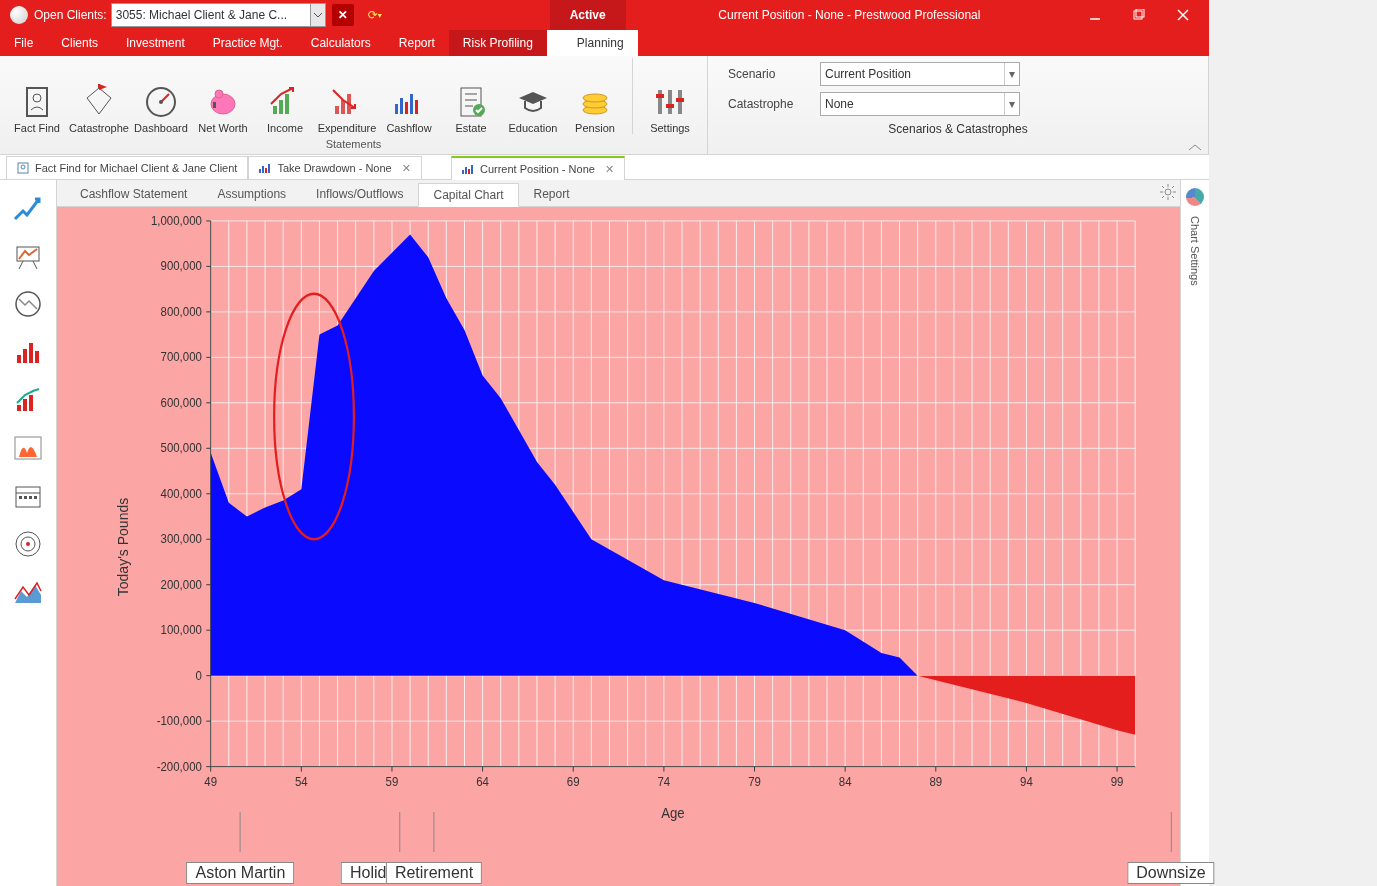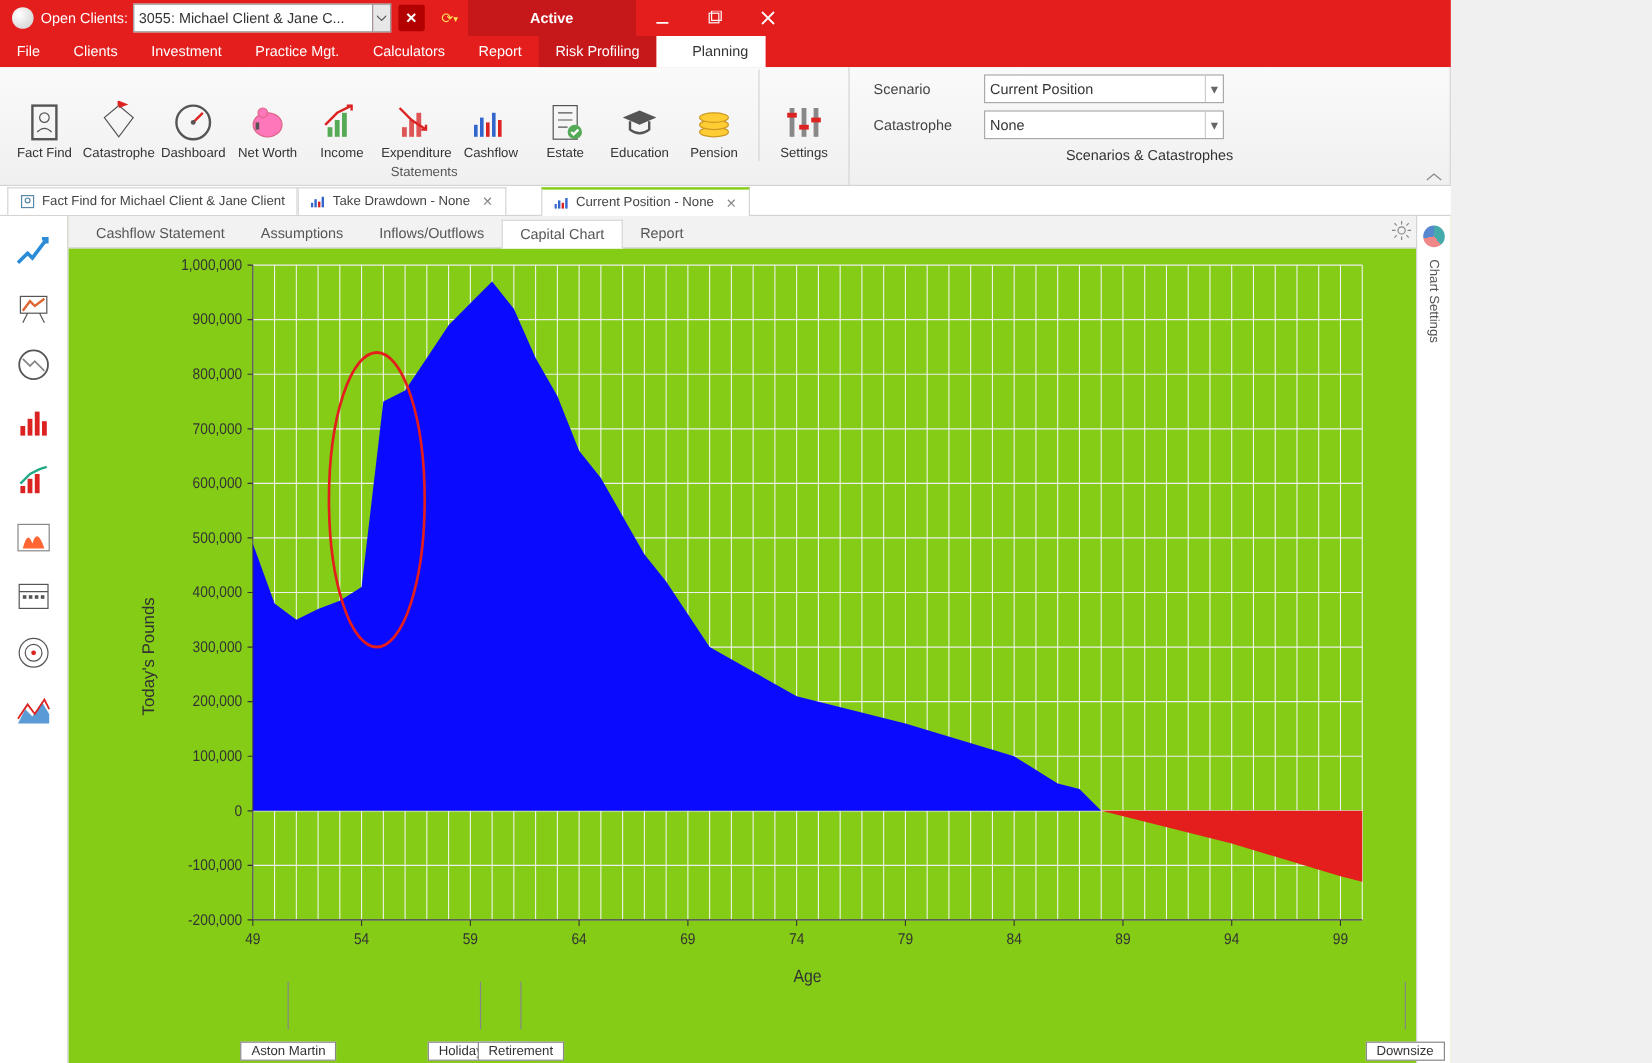"Active" .active-tab { margin-left: none -> 160px; padding: 0 52px -> 0 20px }
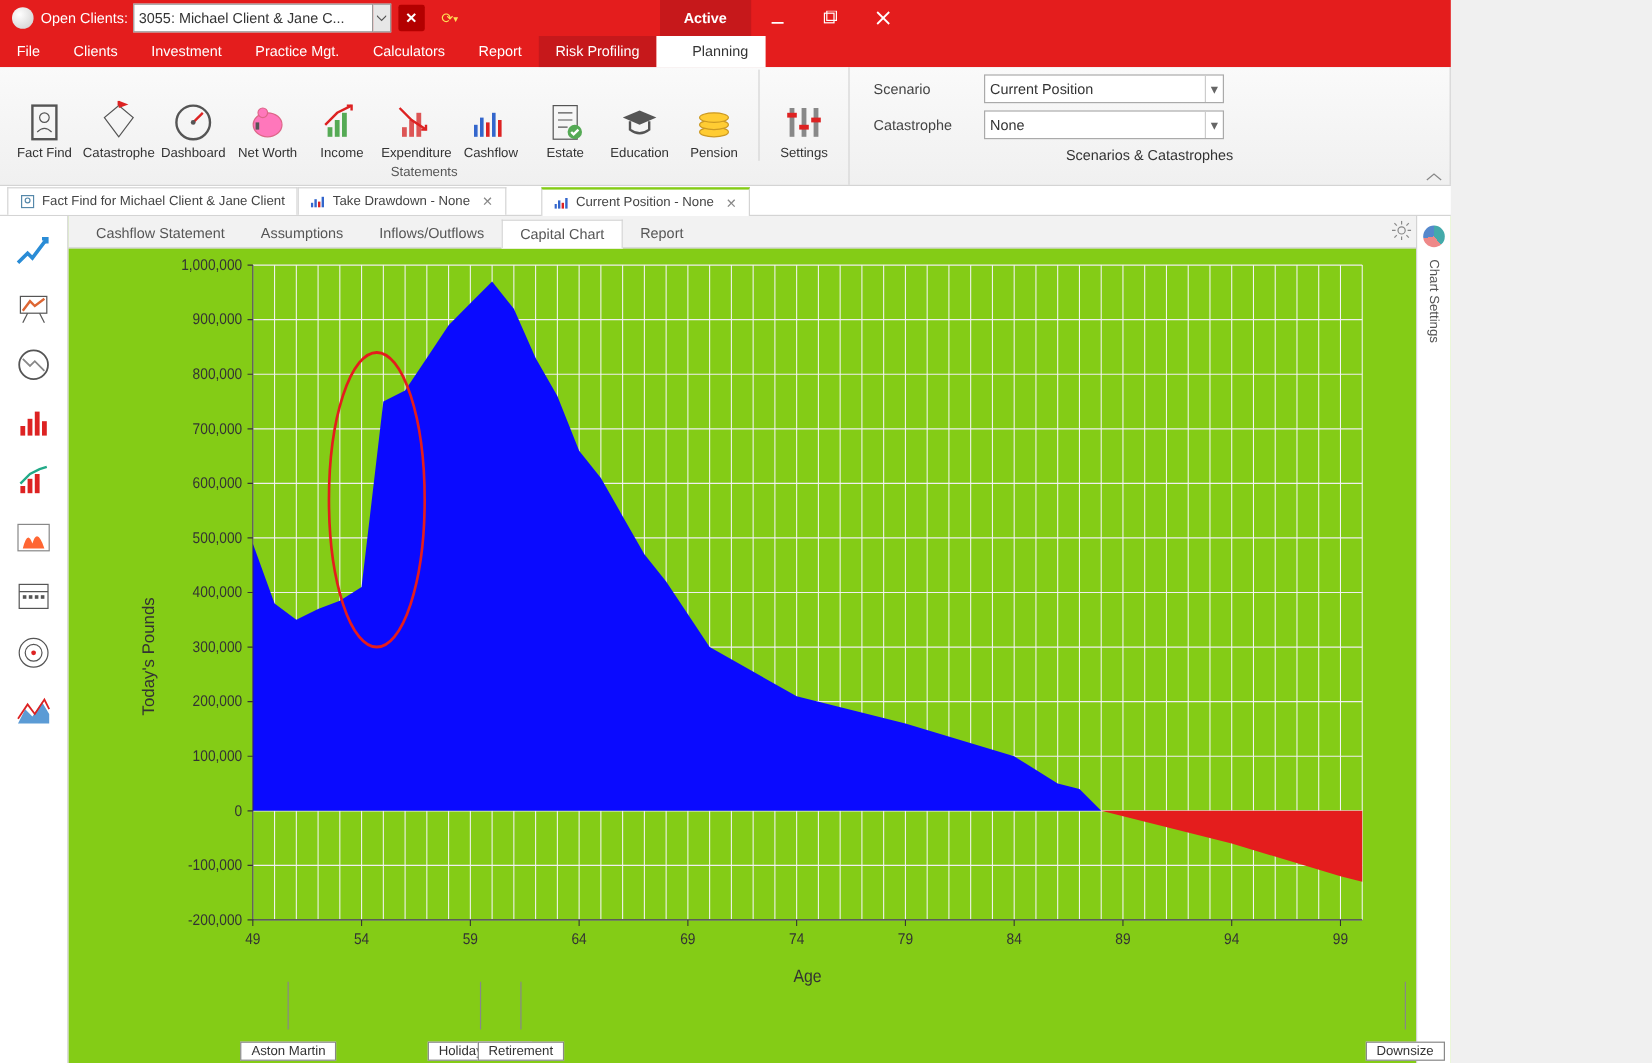"Current Position - None -" div.wintitle { html: none -> <div>Current Position - None - Prestwood Professional</div> }
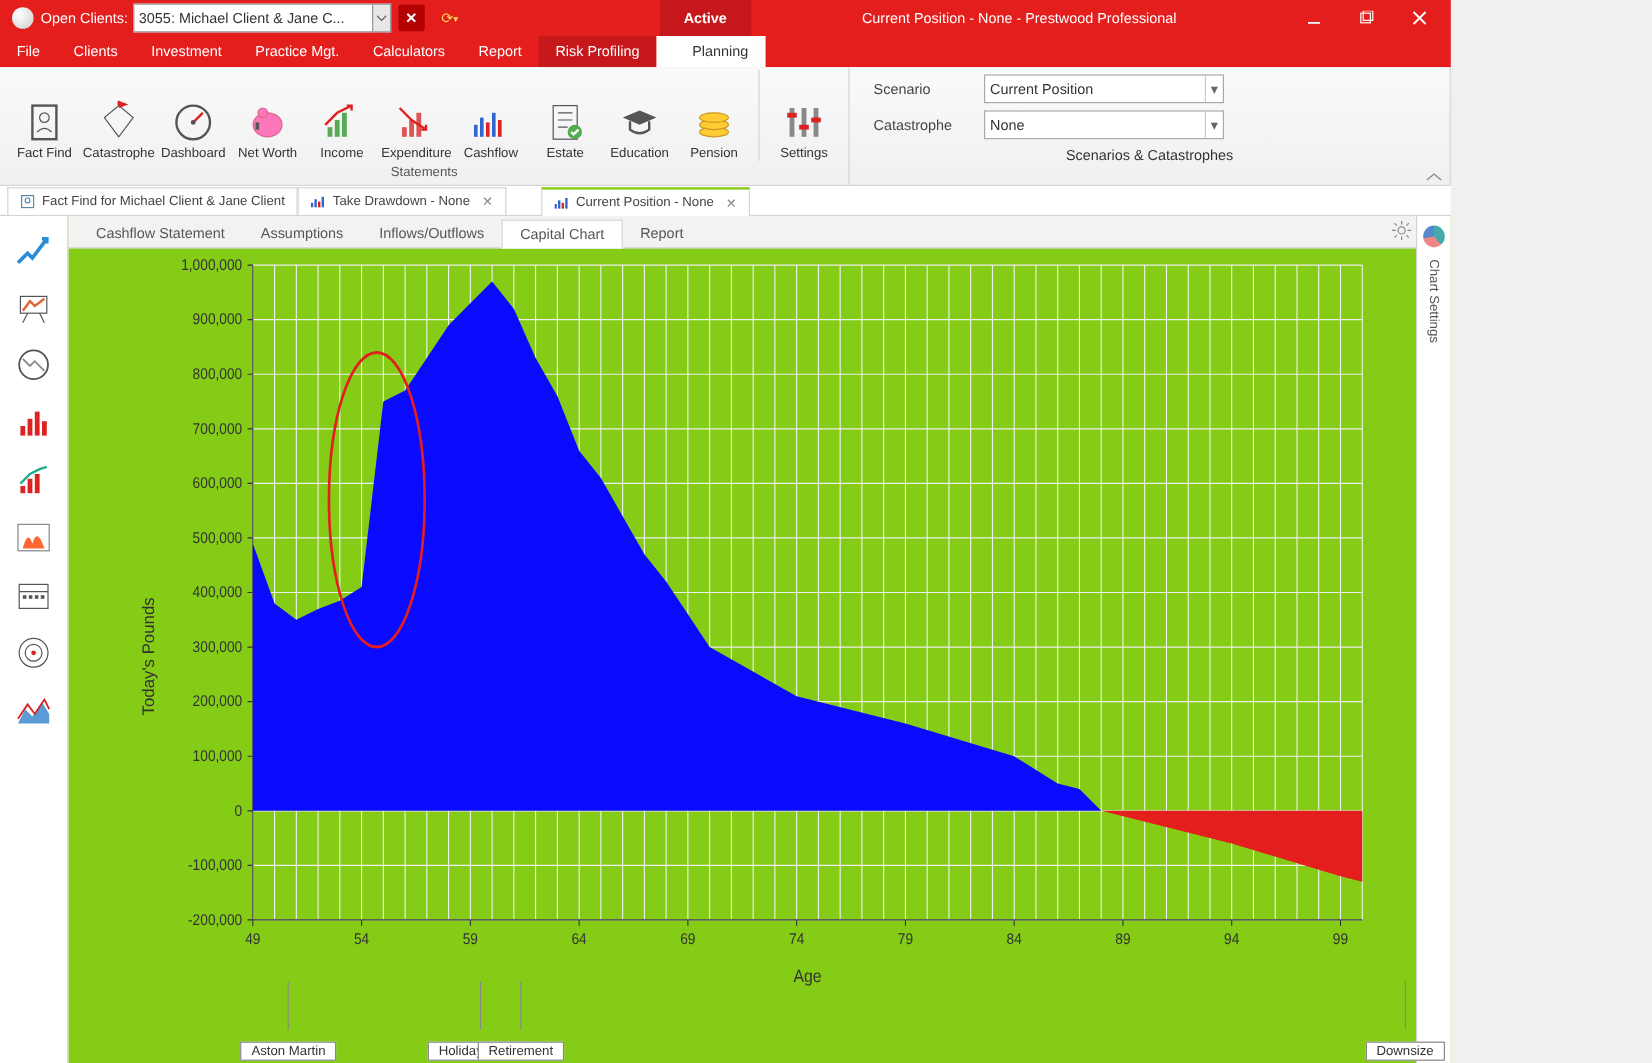"Cashflow Statement" .workspace { background: #84cc16 -> #fca5a5 }
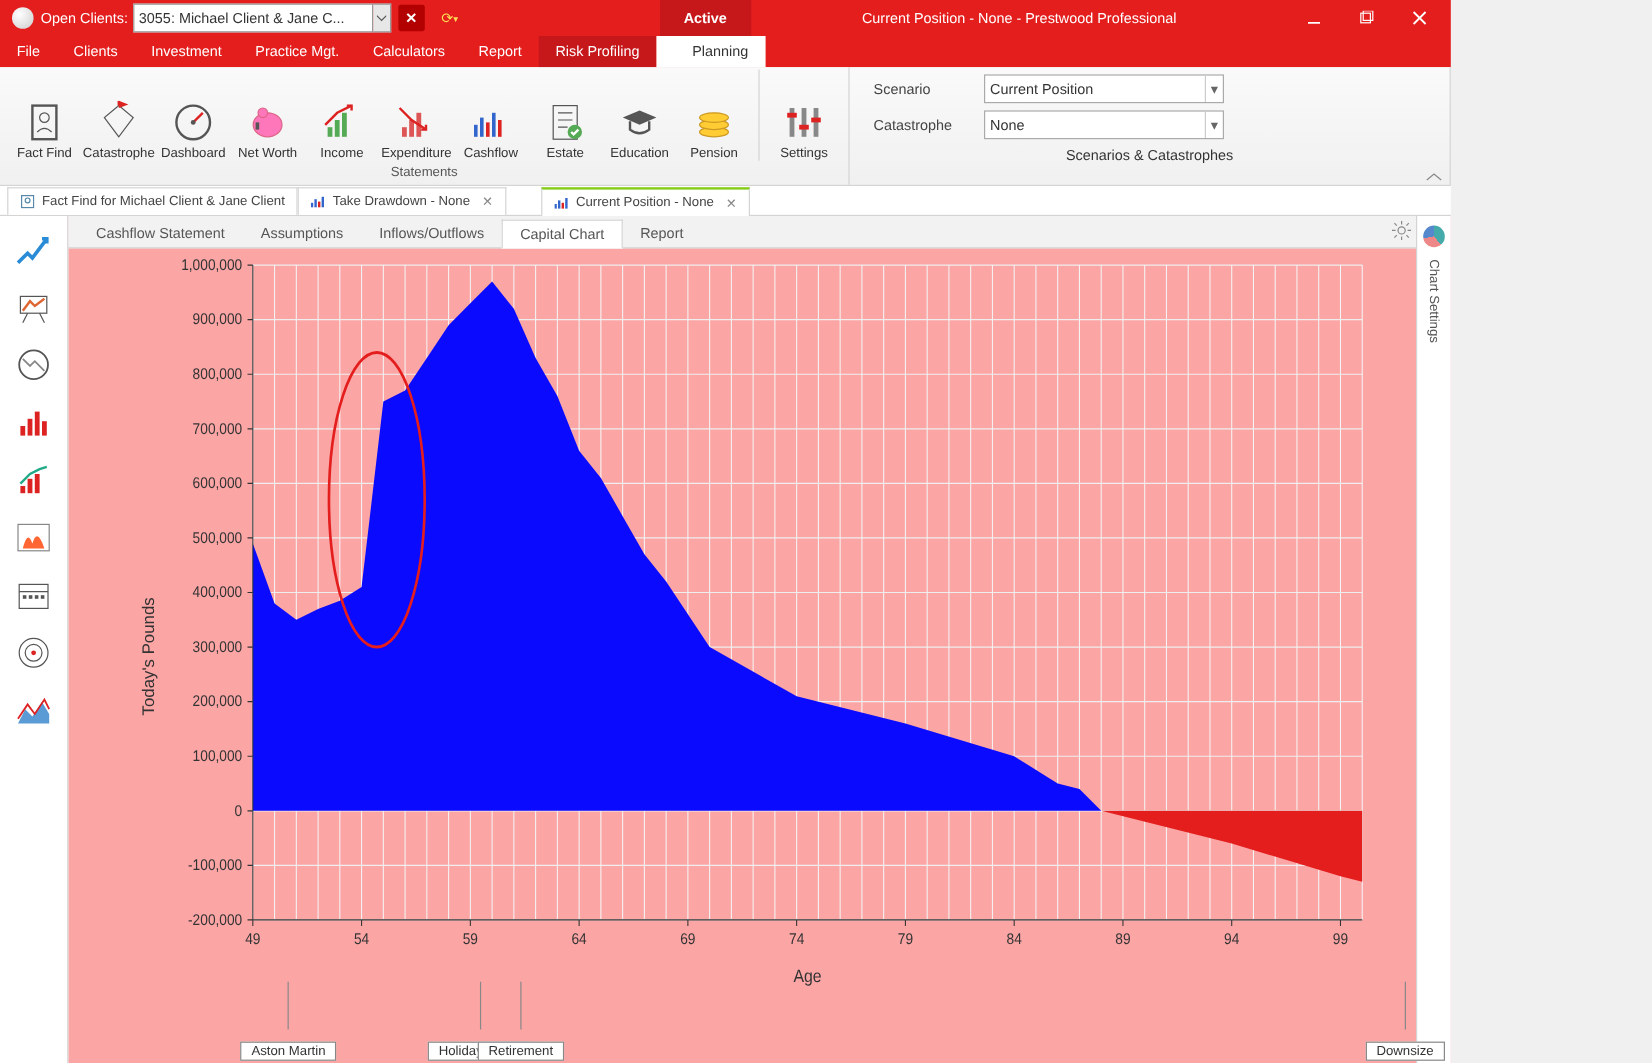"Aston Martin" .event-marker { font-size: 11px -> 16px }
